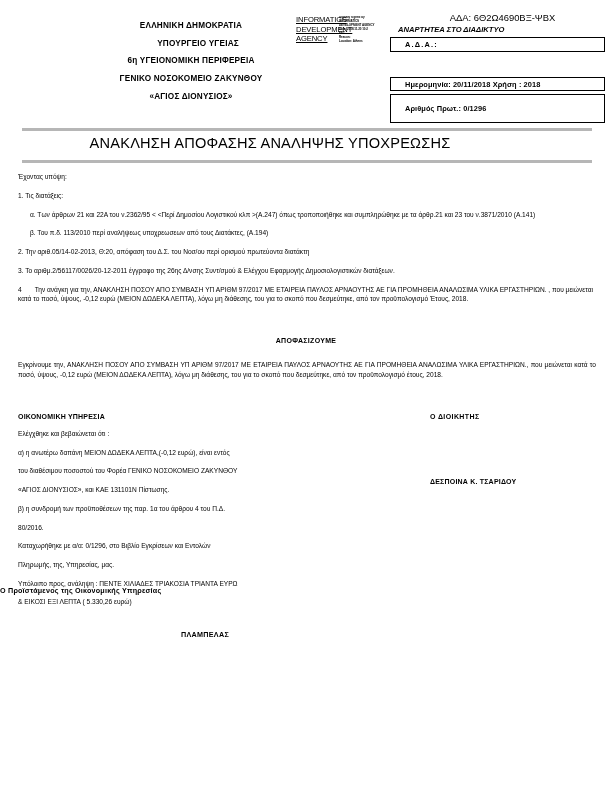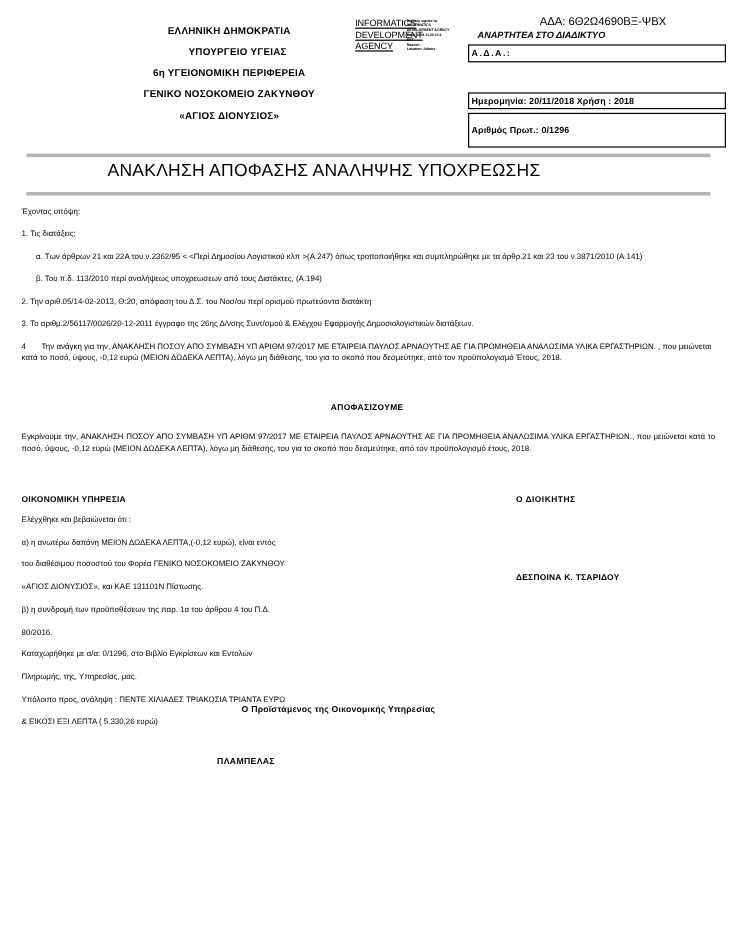"Α.Δ.Α.:" .field-box { padding-left: 2px -> 14px }
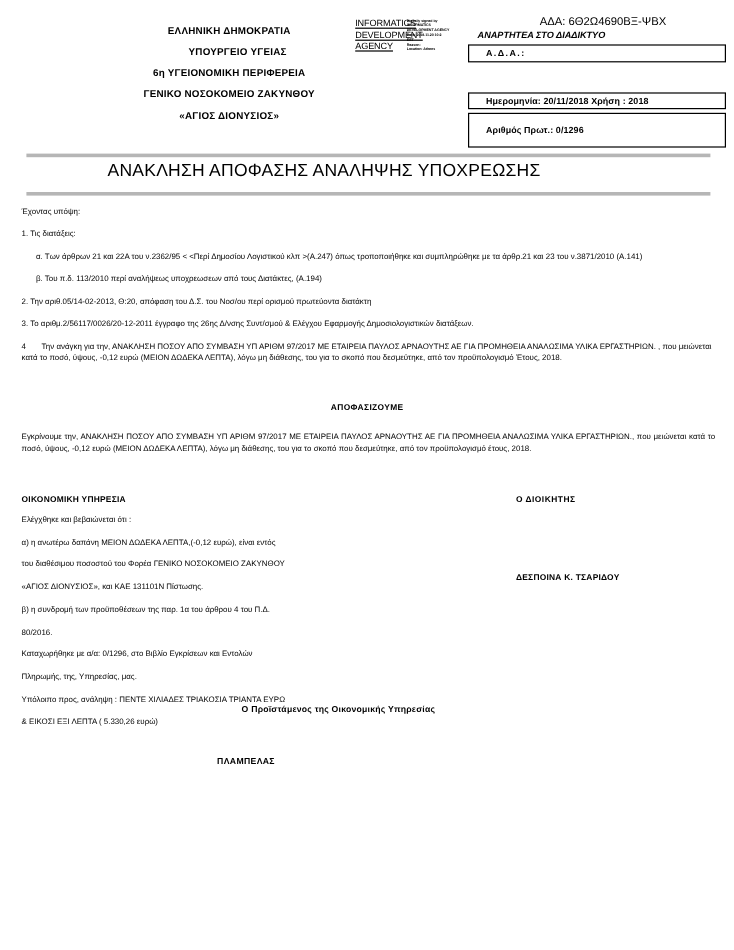"Ο Προϊστάμενος της Οικονομικής Υπηρεσίας" .prostamenos { text-align: center -> left }
